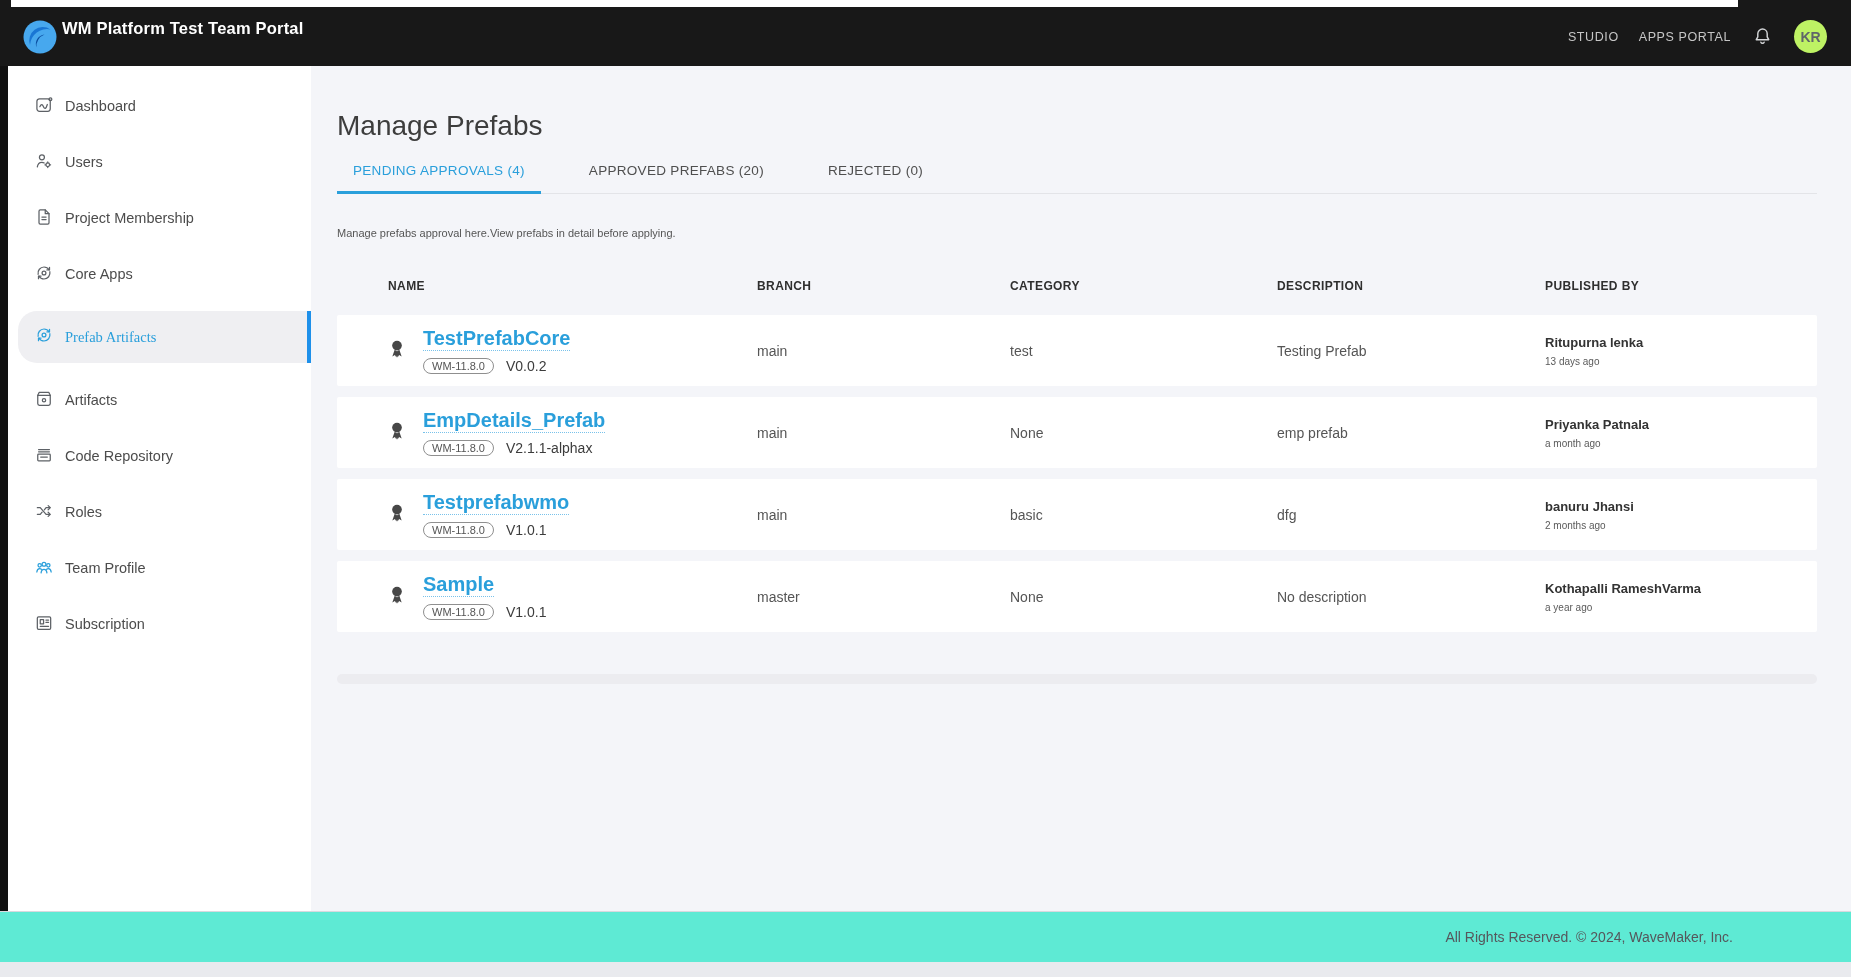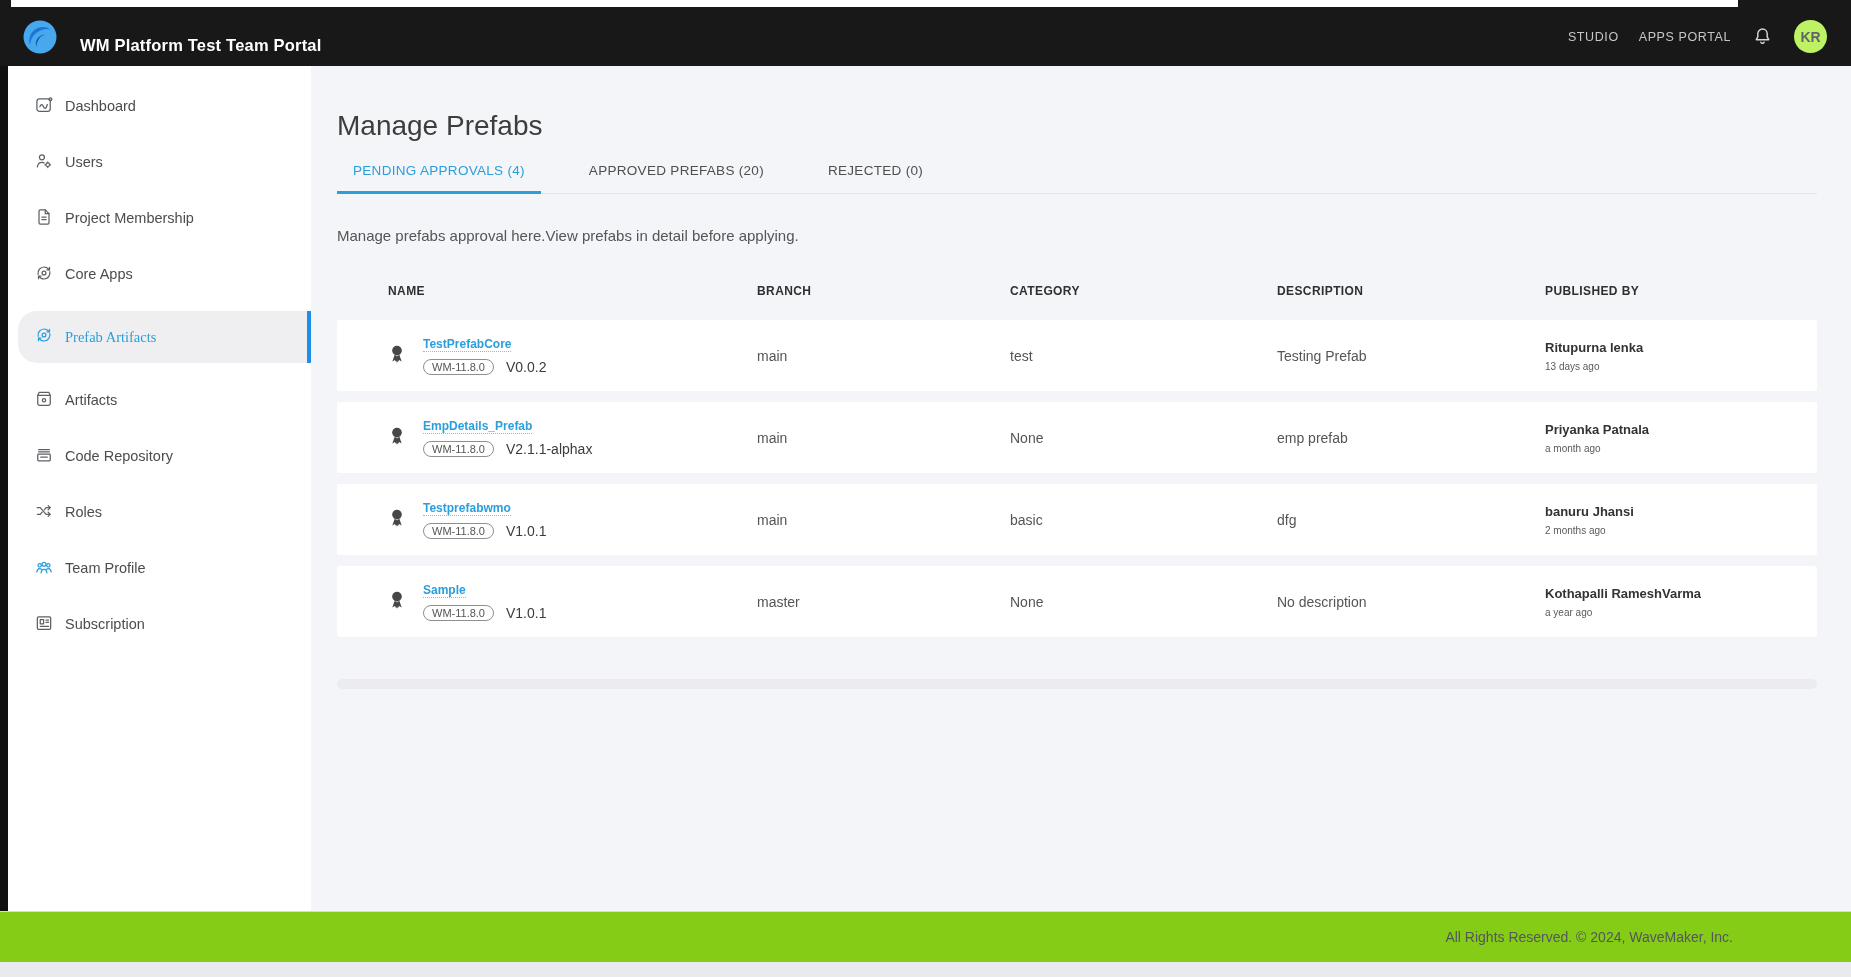"WM Platform Test Team Portal" .brand { align-items: flex-end -> flex-start; gap: 22px -> 4px }
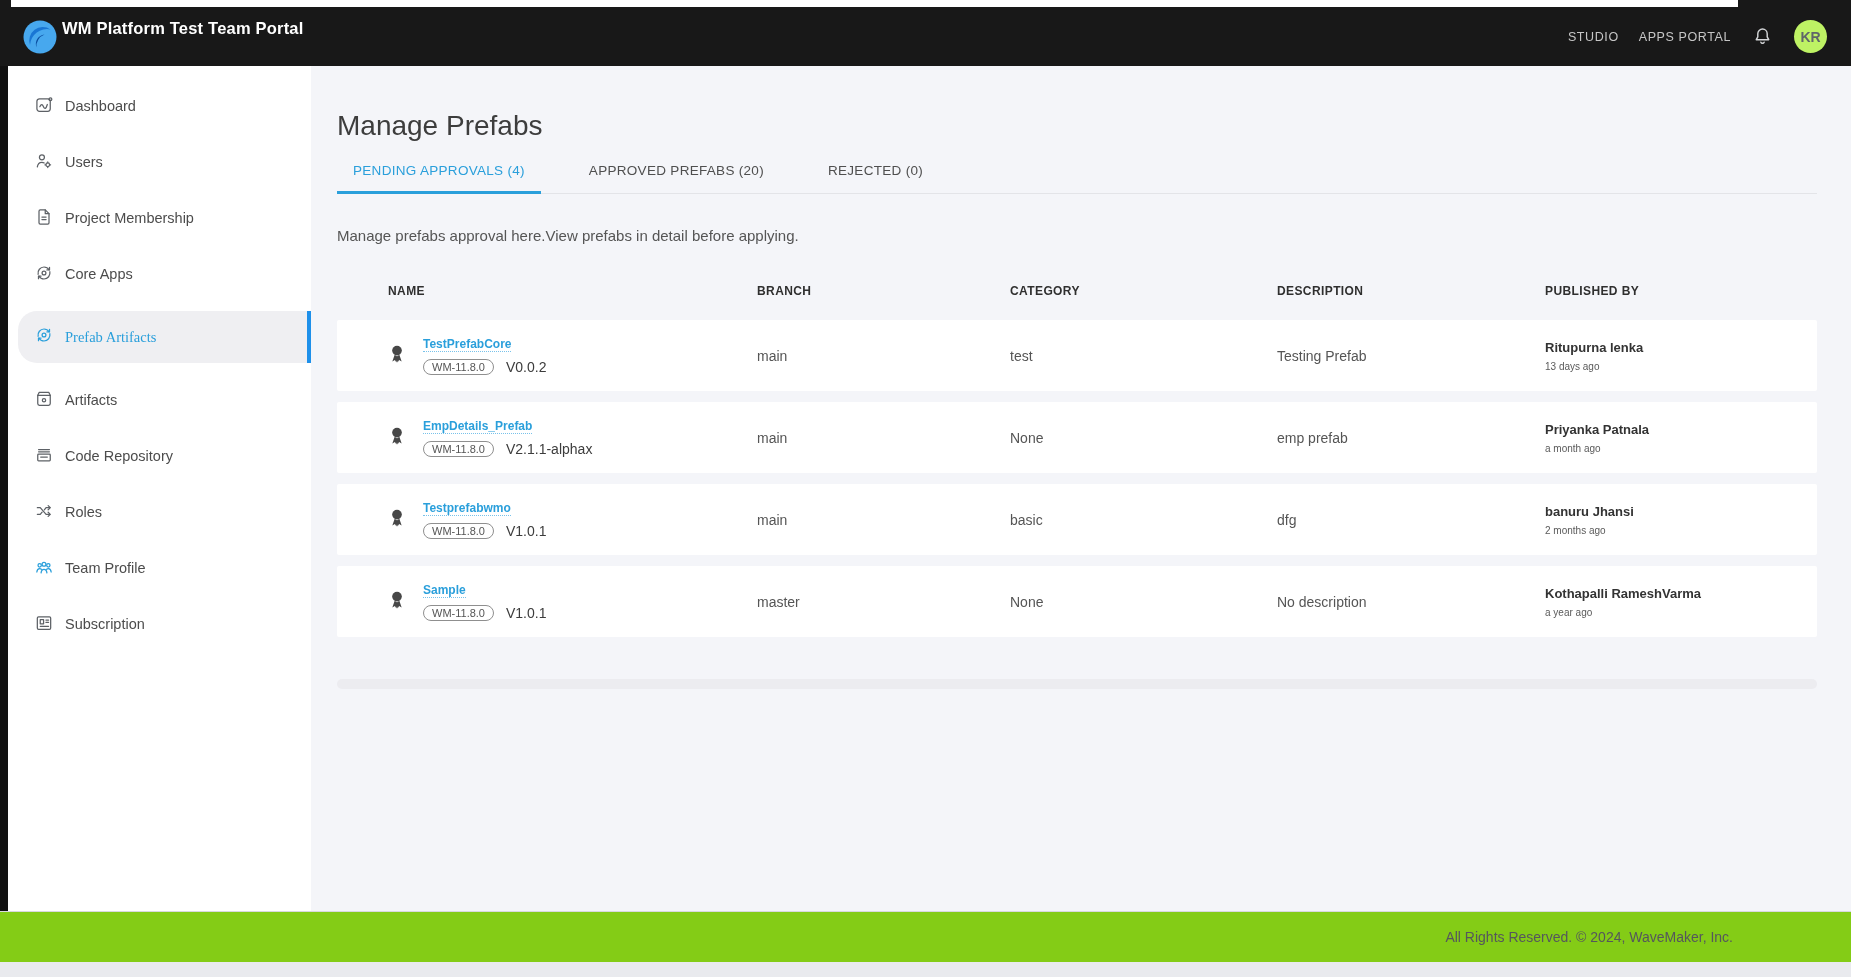"Manage prefabs approval here.View" .page-desc { font-size: 15px -> 11px }
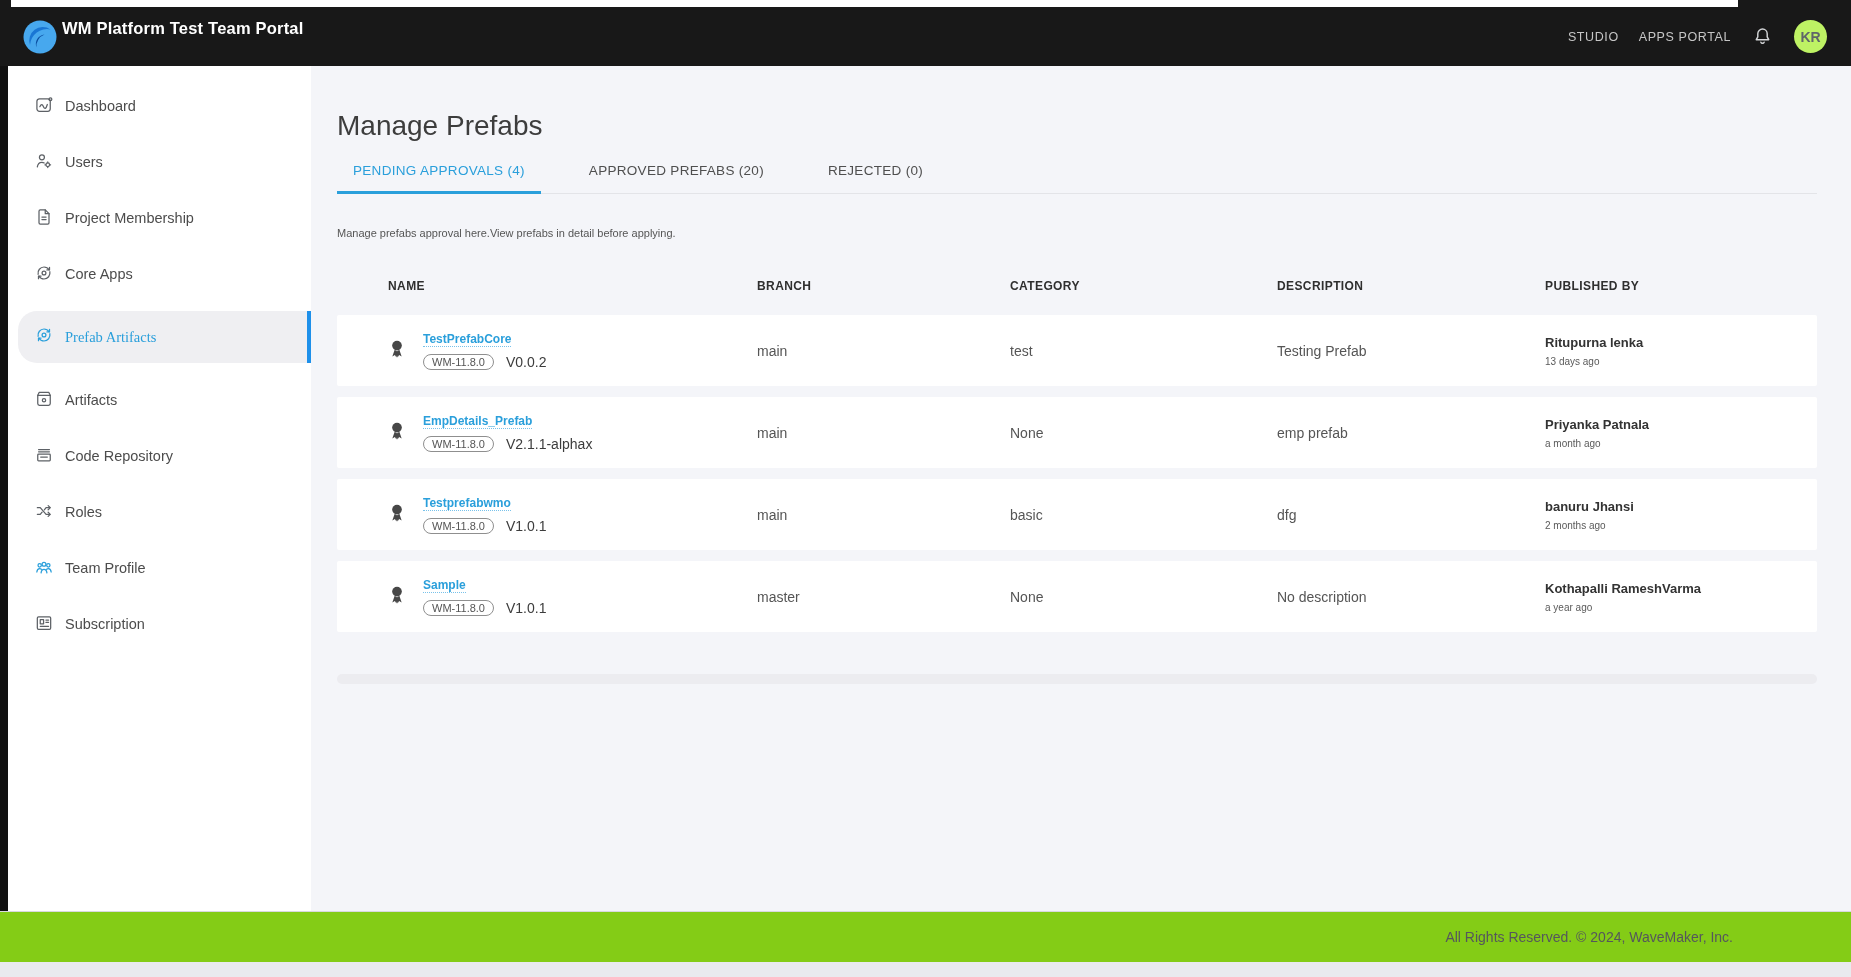"TestPrefabCore" .prefab-link { font-size: 12px -> 20px }
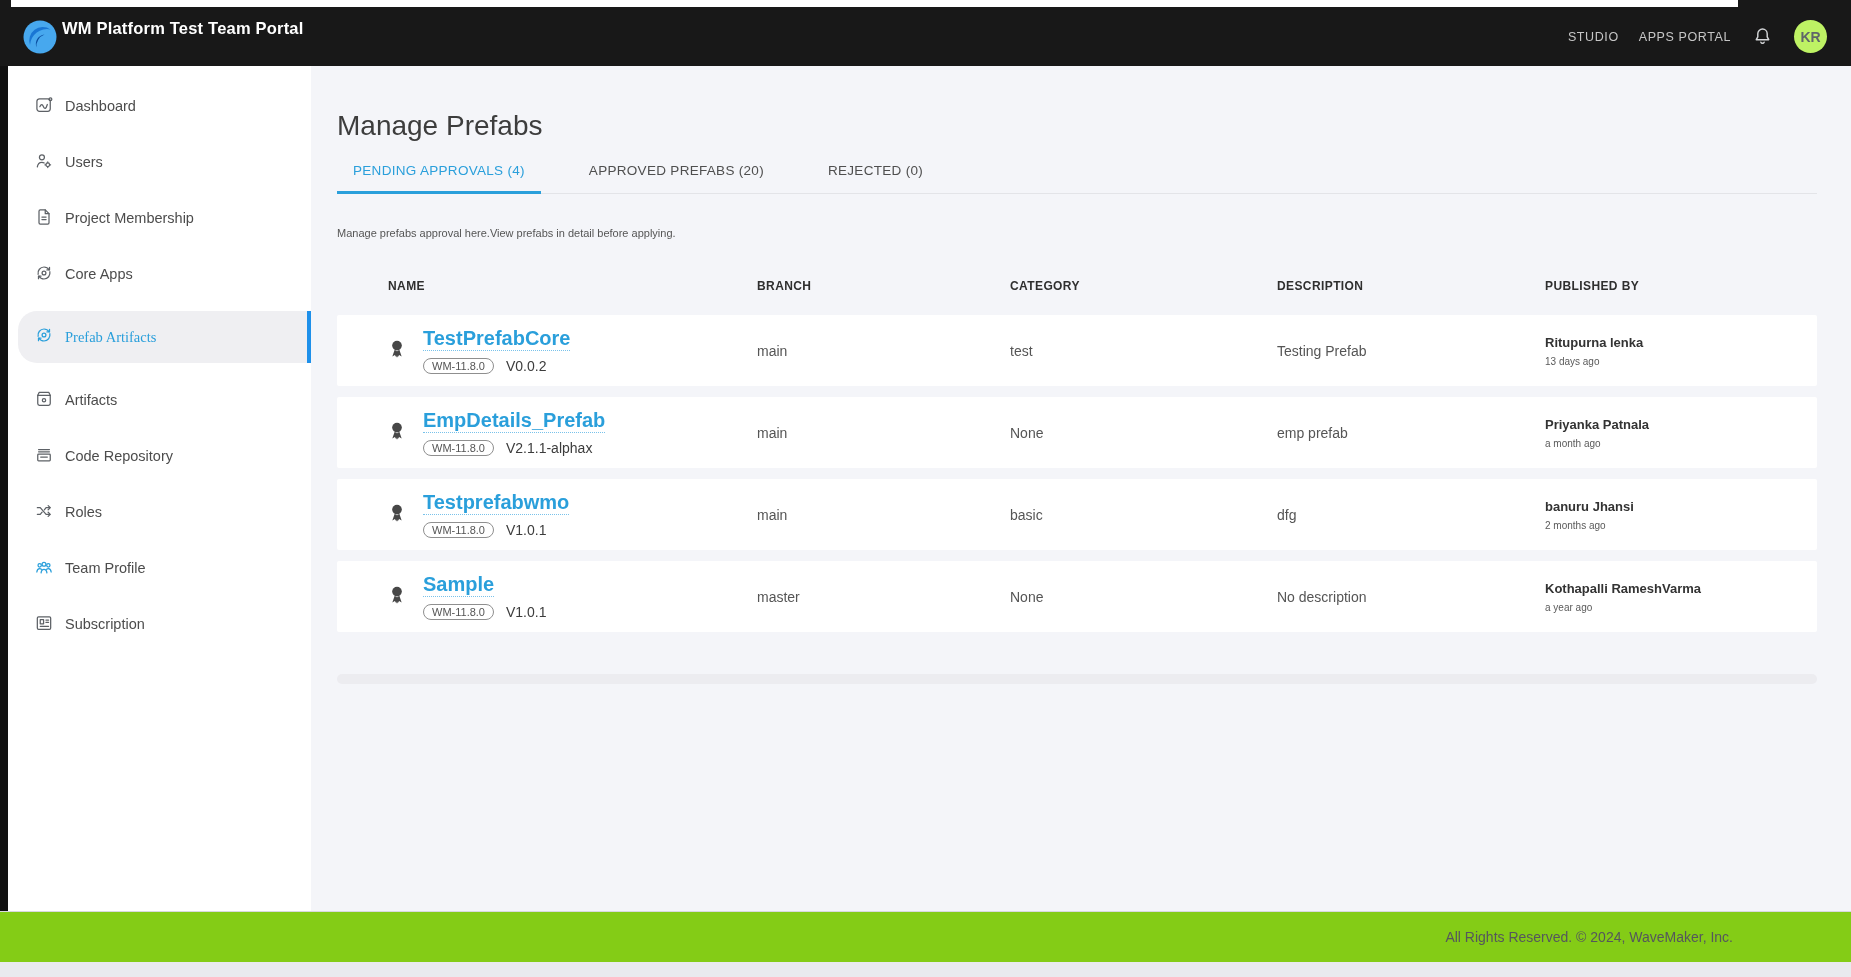"All Rights Reserved. © 2024," .footer { background: #84cc16 -> #5eead4 }
